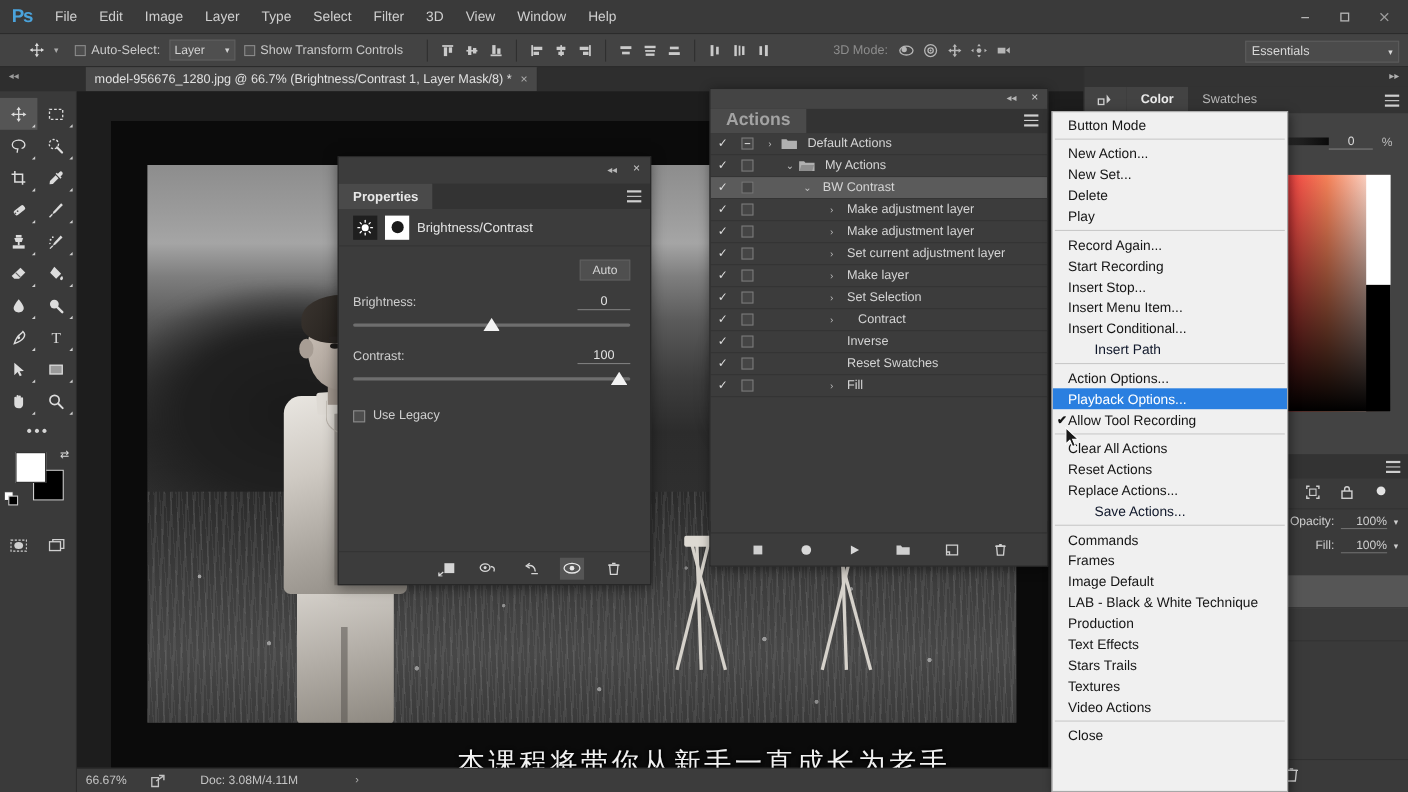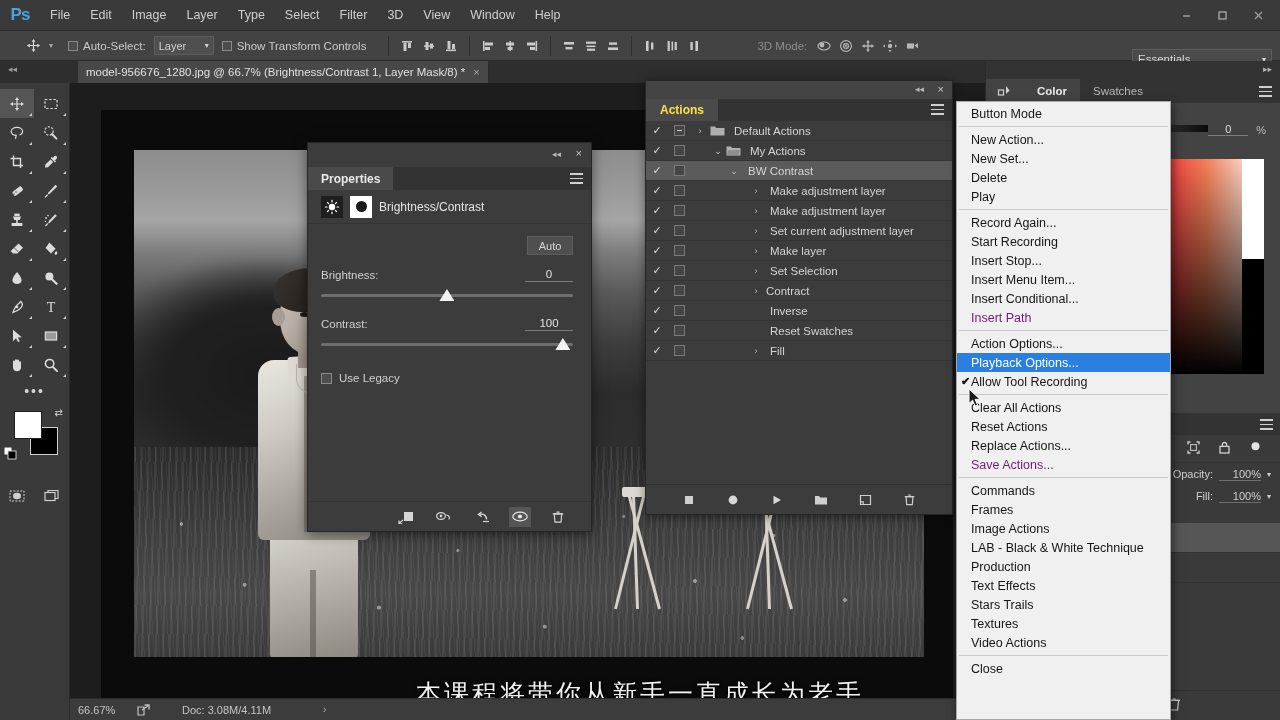"Essentials" .workspace-select { top: 18px -> 6px }
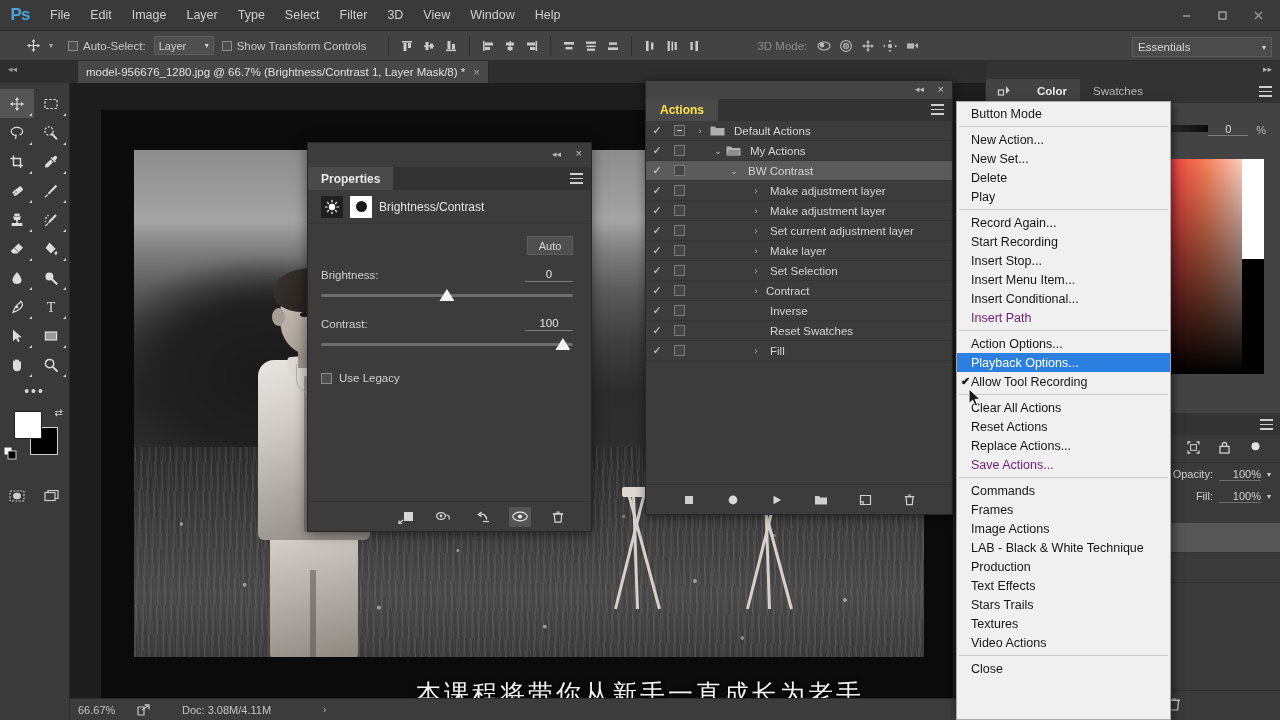"Actions" .panel-tab { color: #fde047 -> #a3a3a3; font-size: 12px -> 16px }
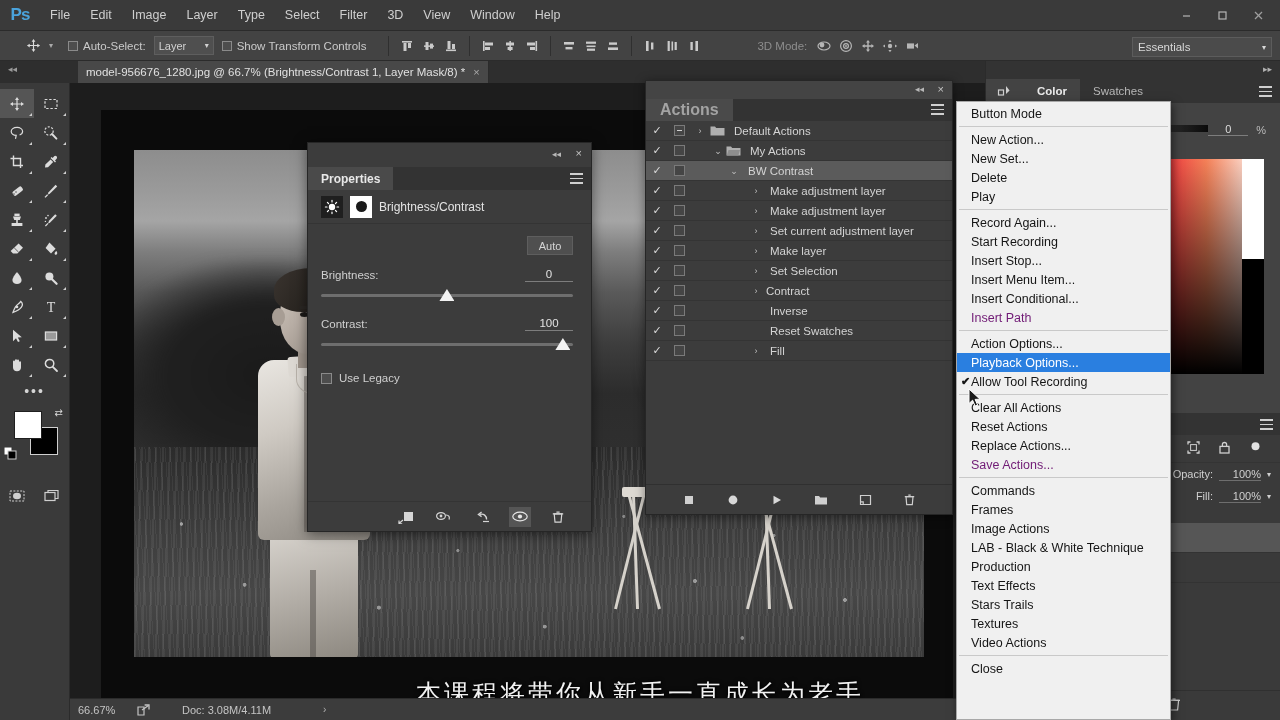"Contract" span.act-label { margin-left: 0 -> 14px }
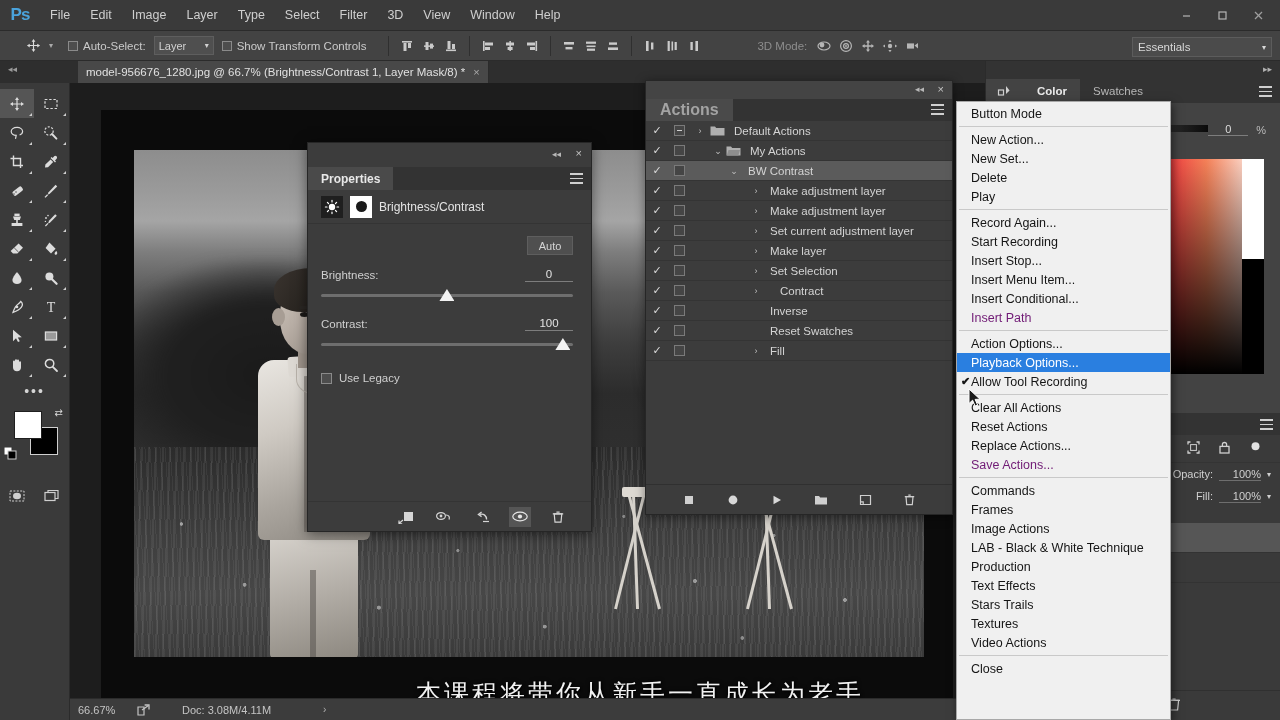"Insert Path" .ctx-item.disabled { color: #701a75 -> #0f172a; margin-left: none -> 24px }
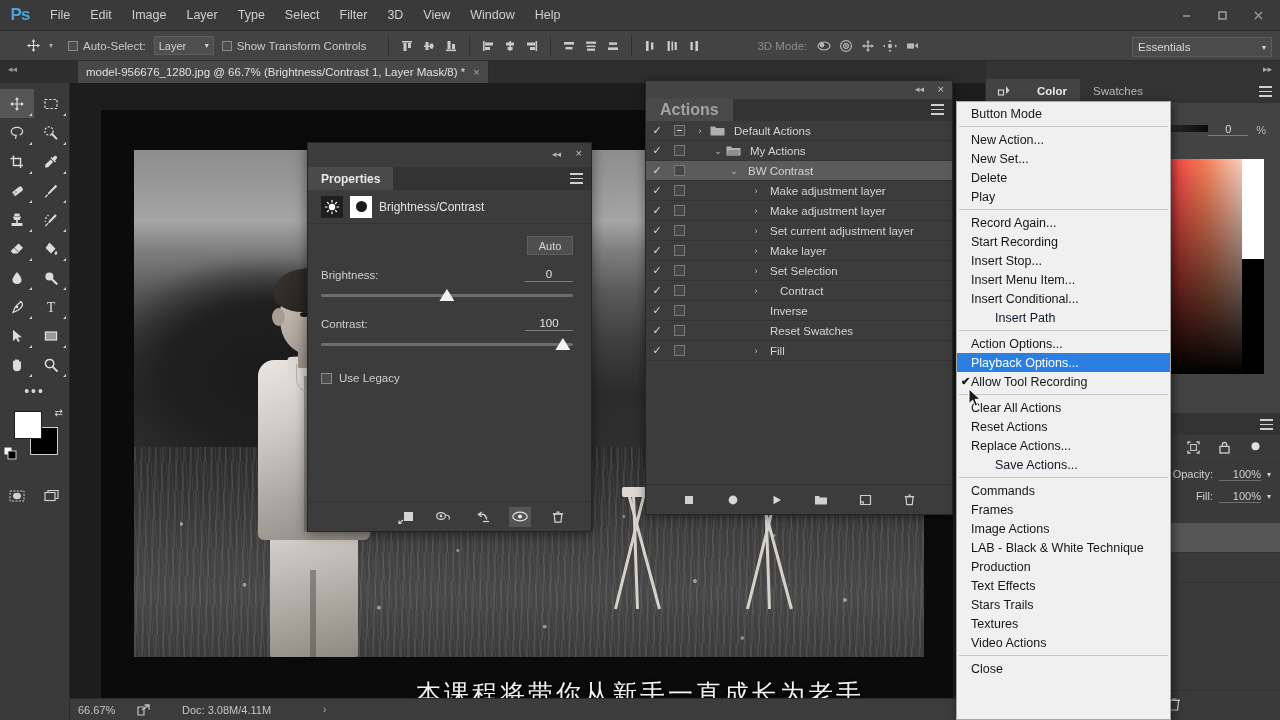"Image Actions" div.ctx-item { text: Actions -> Default }
